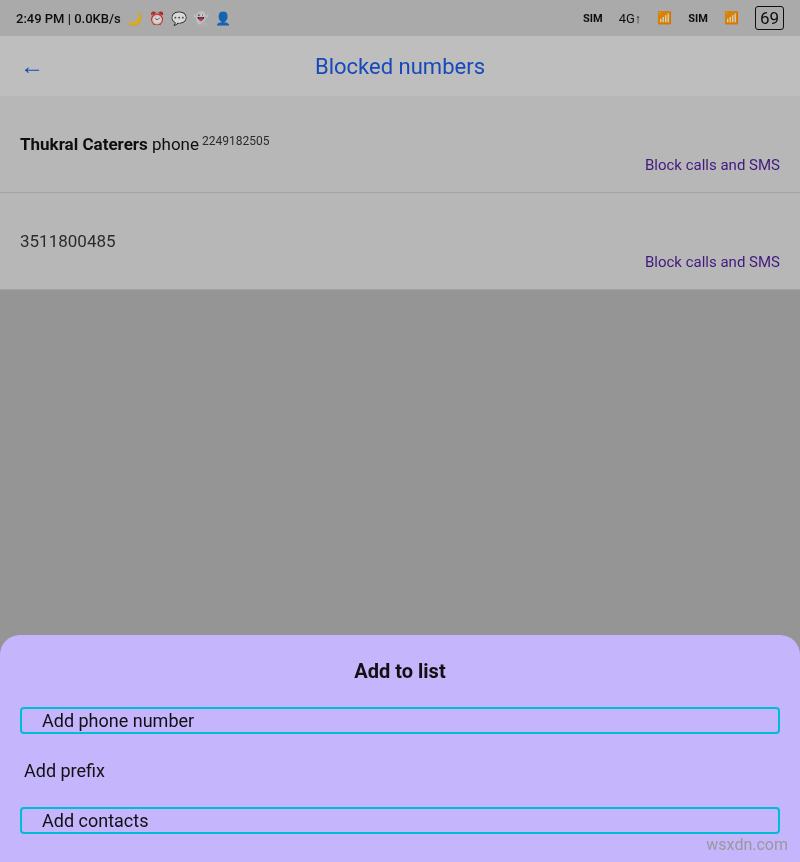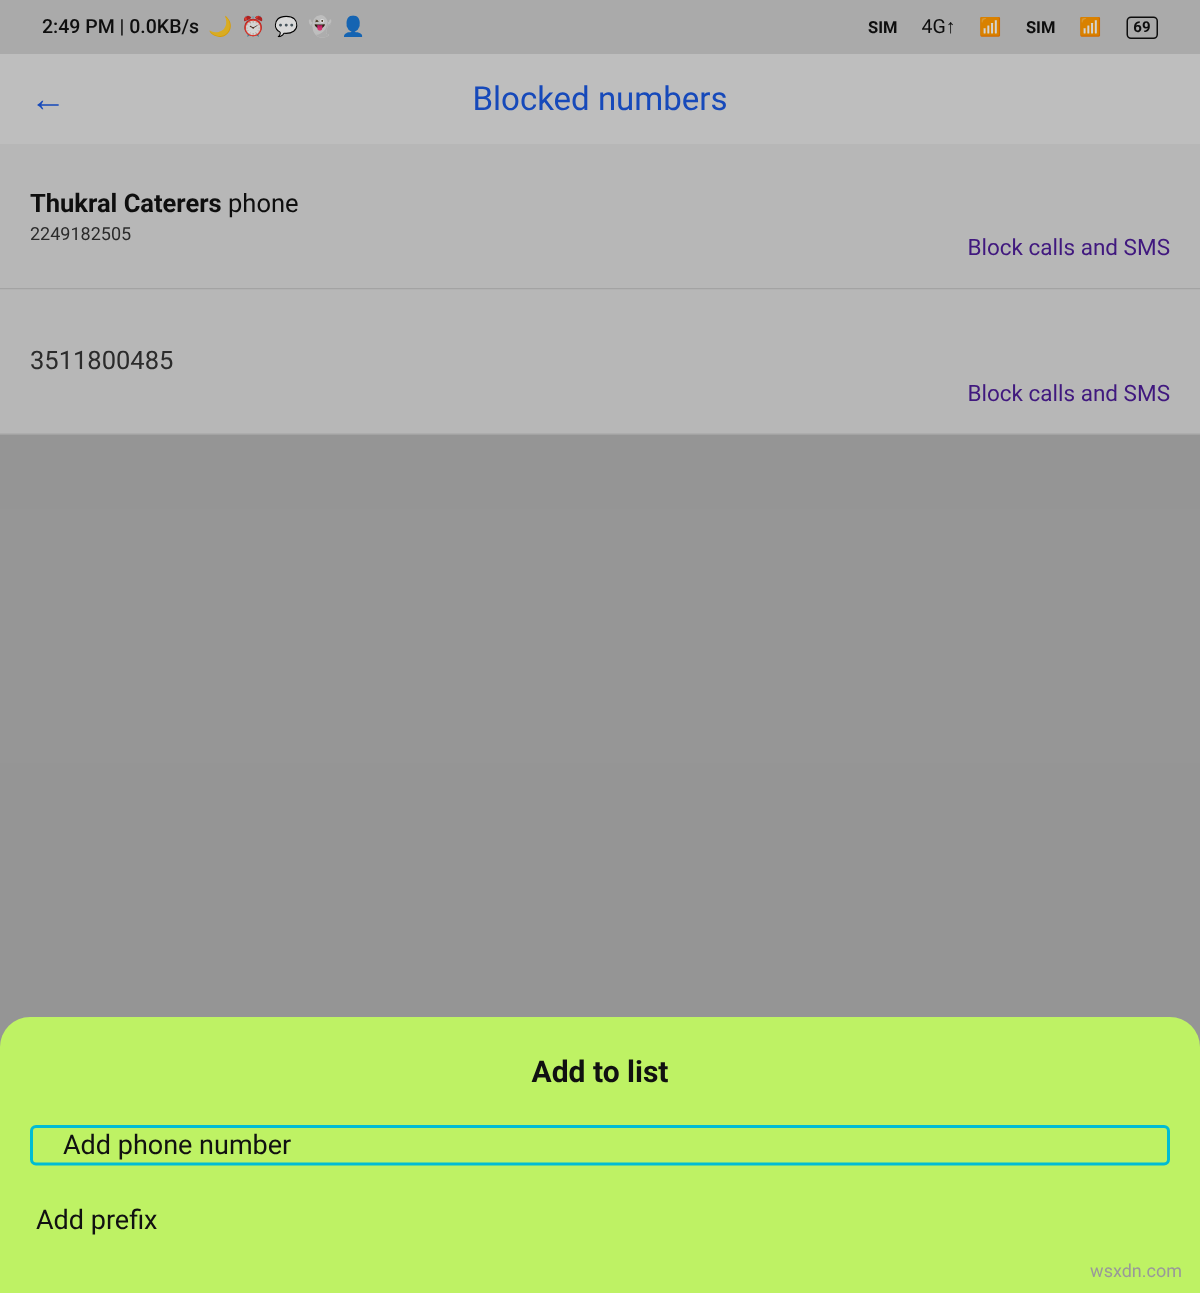"2:49 PM | 0.0KB/s" .status-bar { padding: 0 28px -> 0 16px }
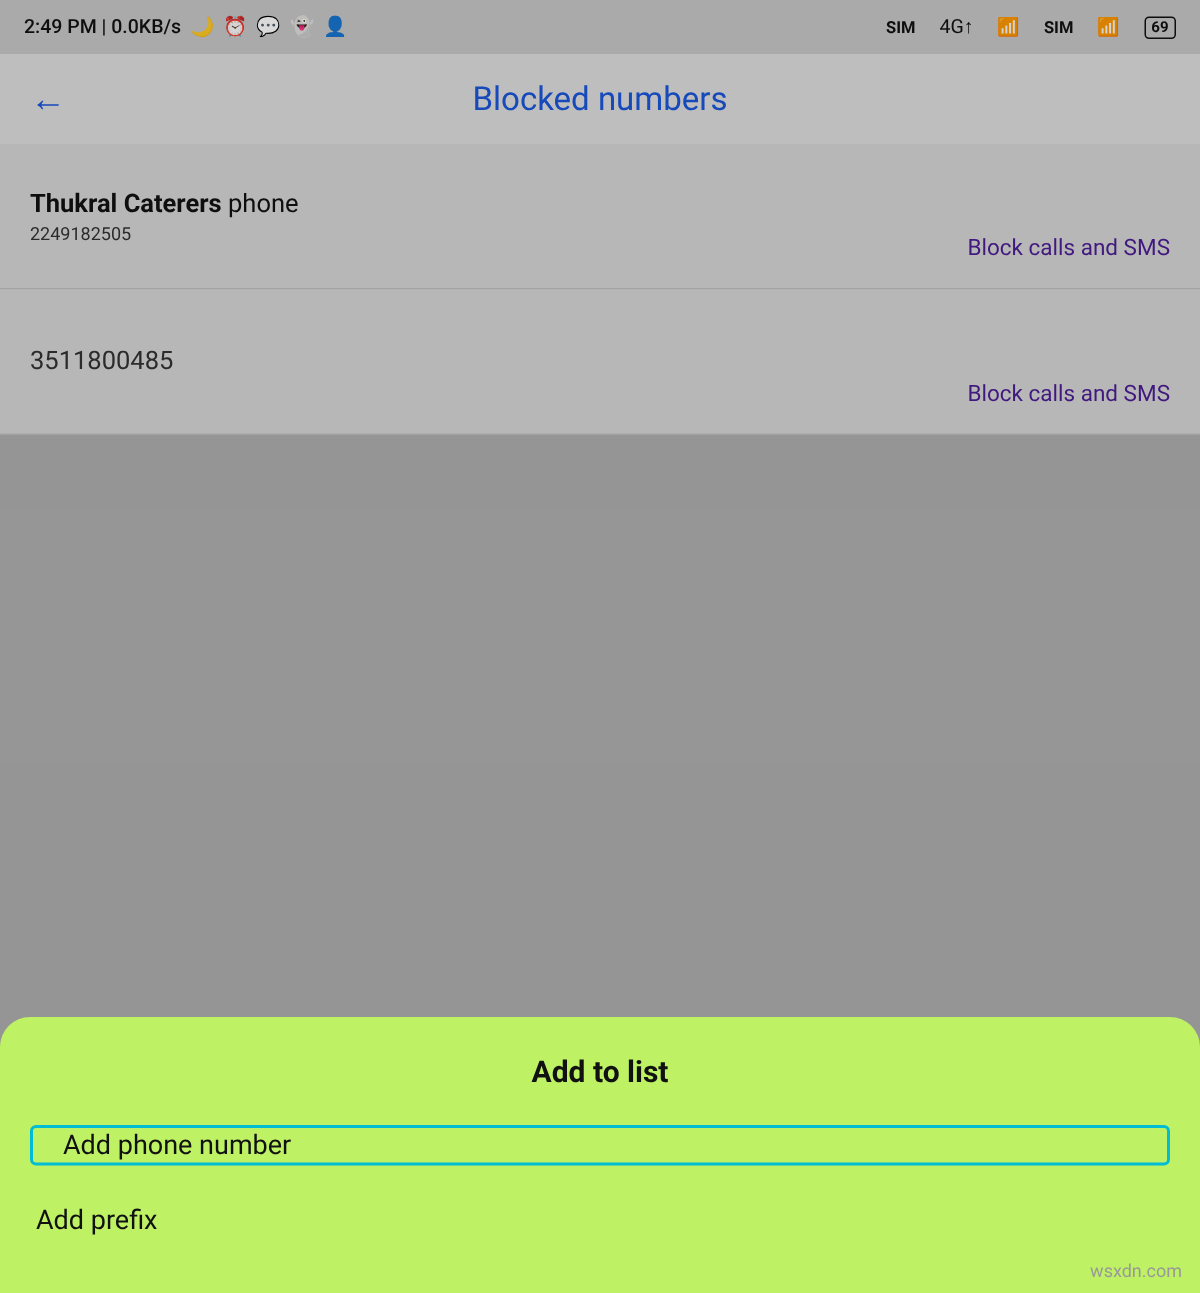"69" .battery-box { font-size: 10px -> 17px; font-weight: 700 -> 400 }
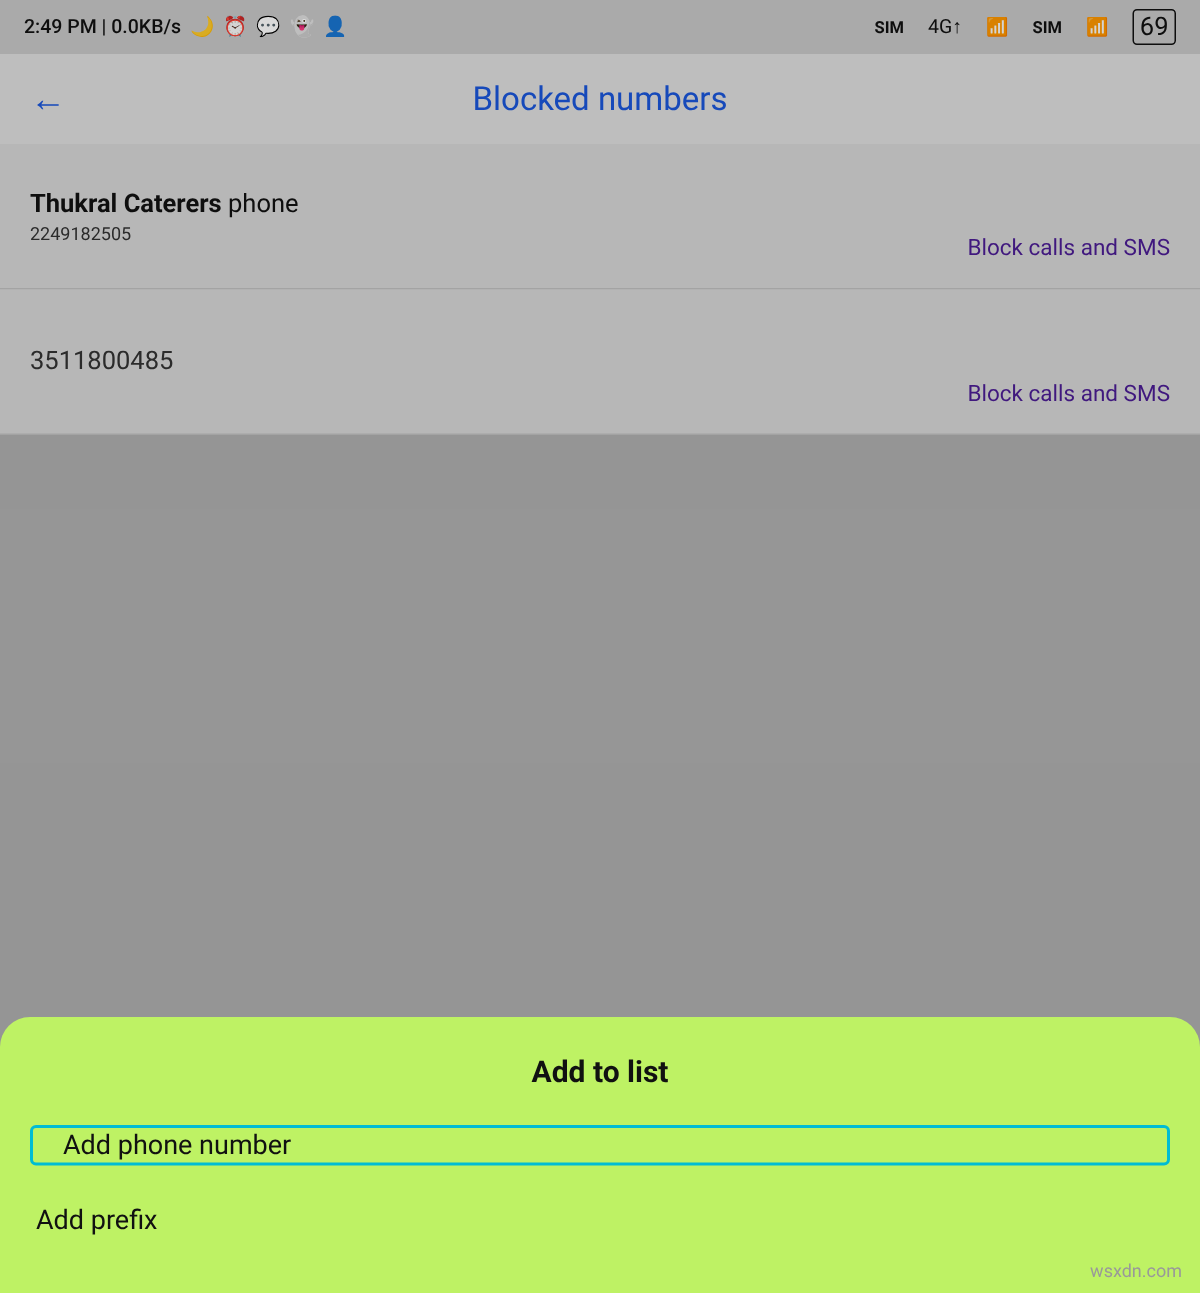"Thukral Caterers phone" .blocked-item-info { flex-direction: column -> row }
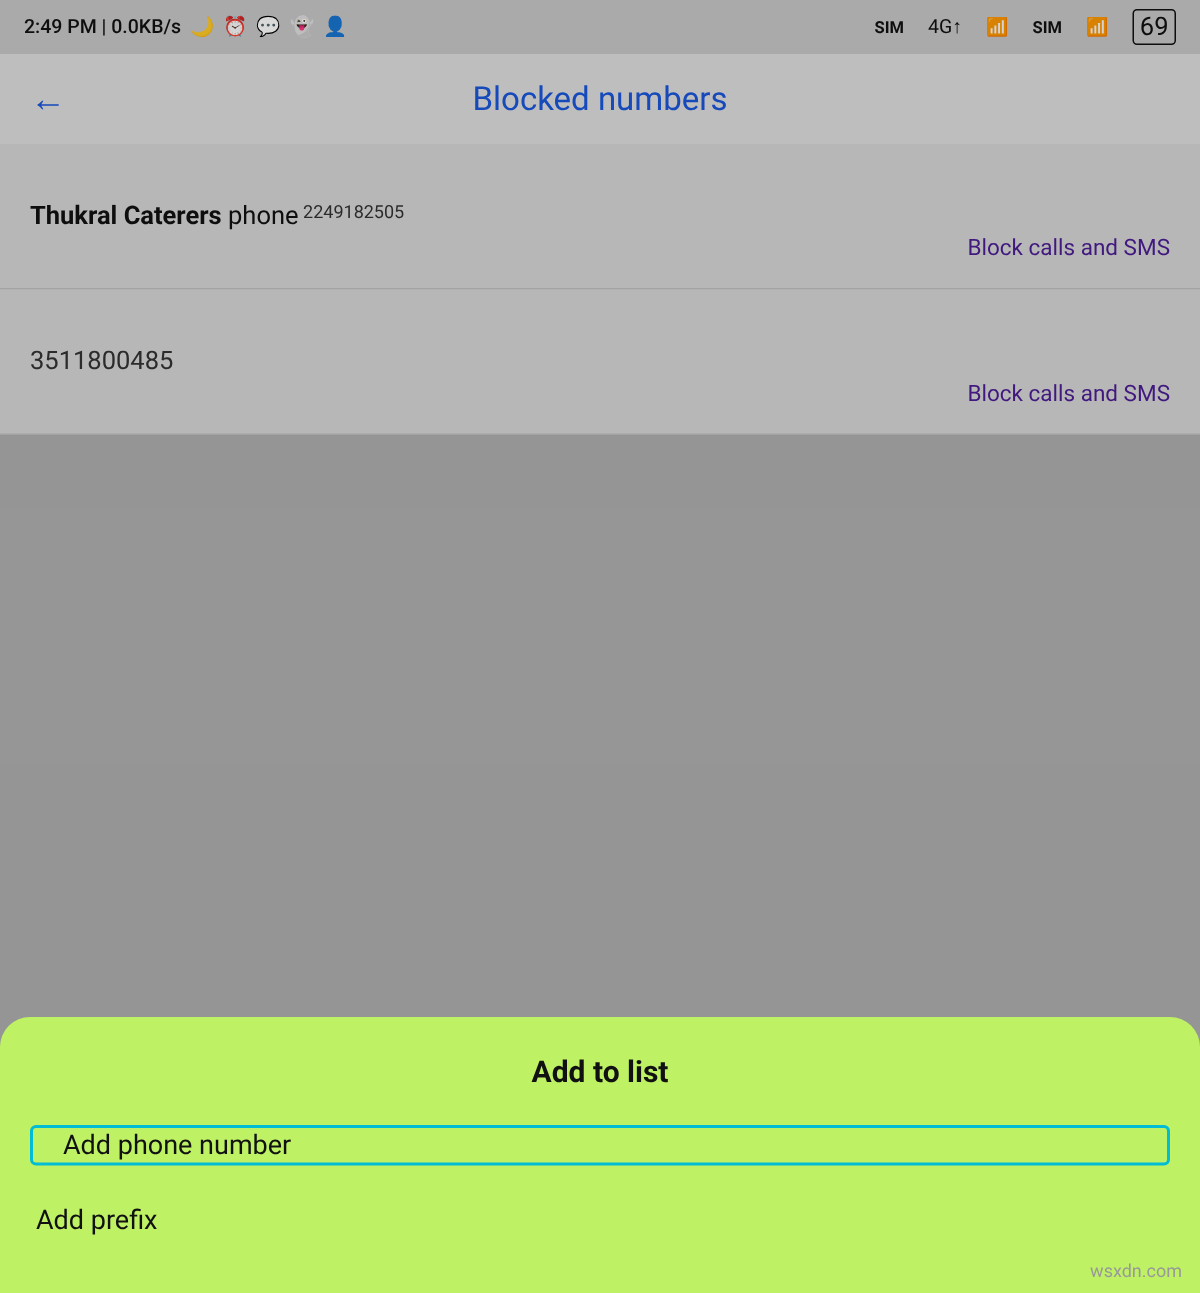"Add to list" .bottom-sheet { background: #bef264 -> #c4b5fd }
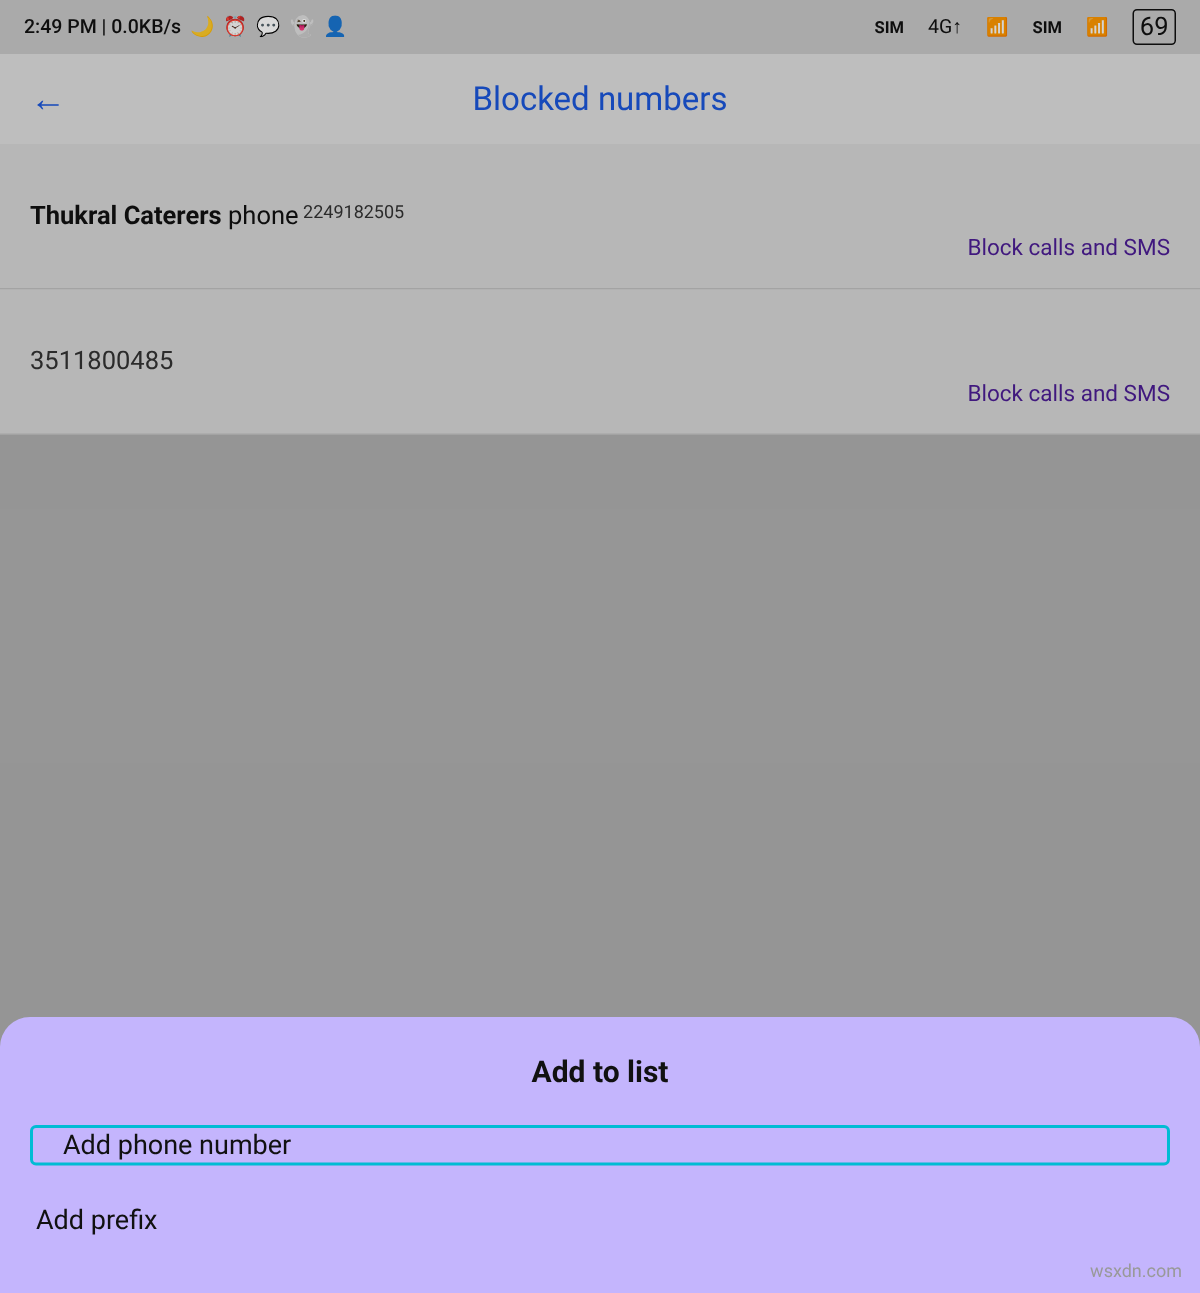"Add contacts" div.bottom-sheet-item { html: none -> <div> <span>Add contacts</span> </div> }
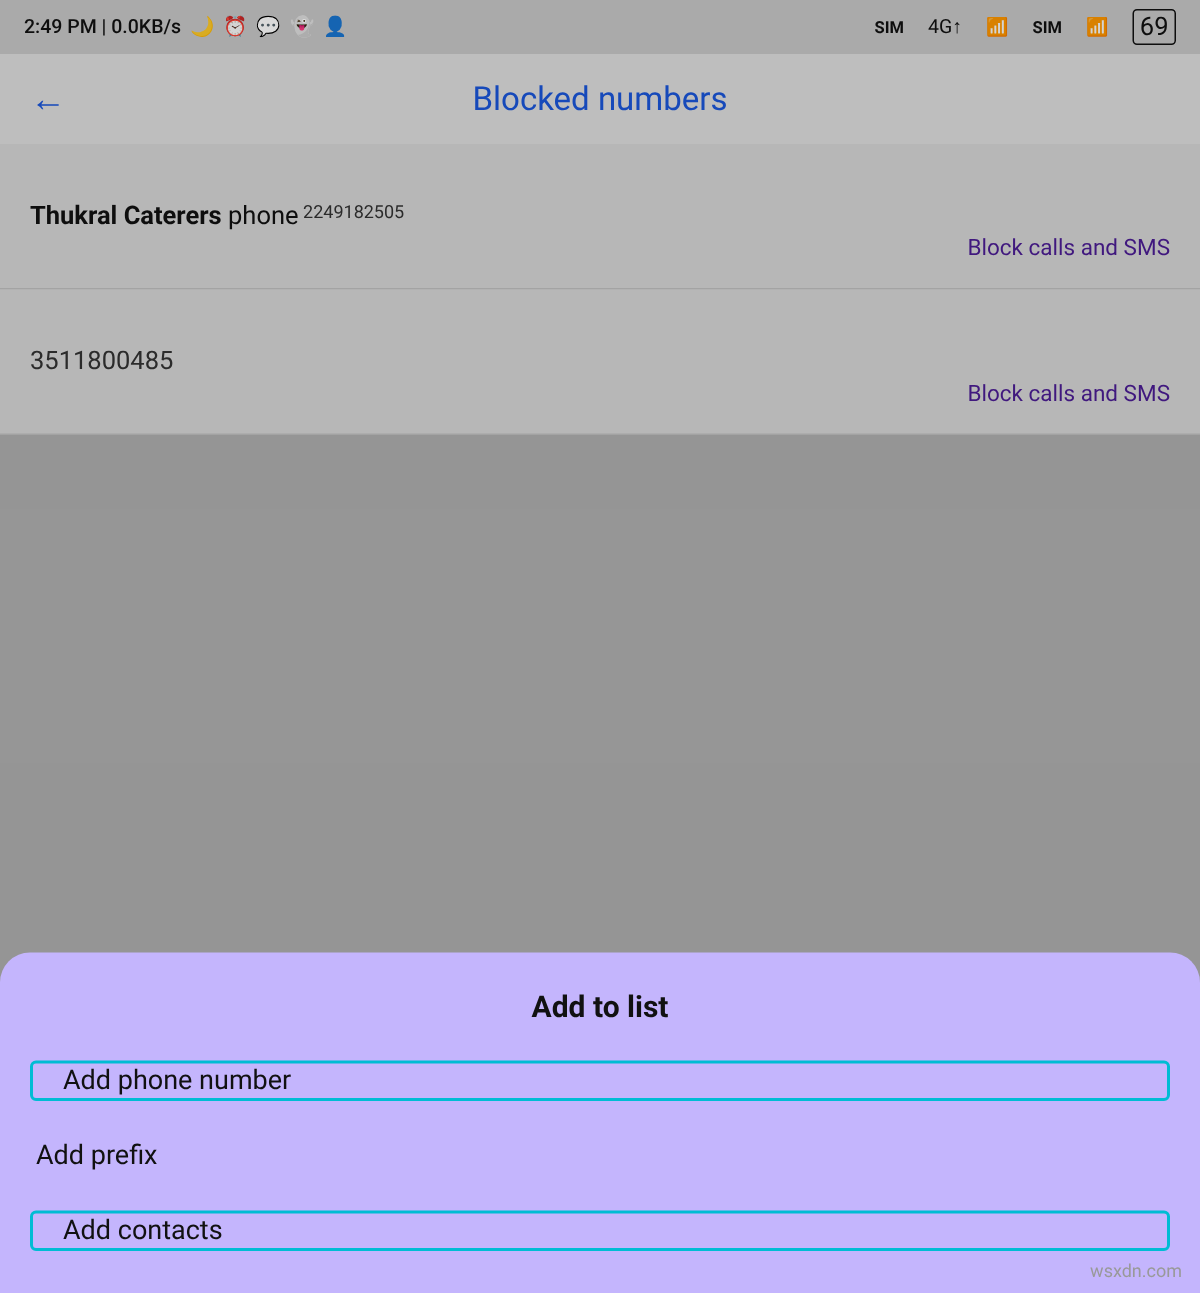"wsxdn.com" .watermark { font-size: 12px -> 16px }
